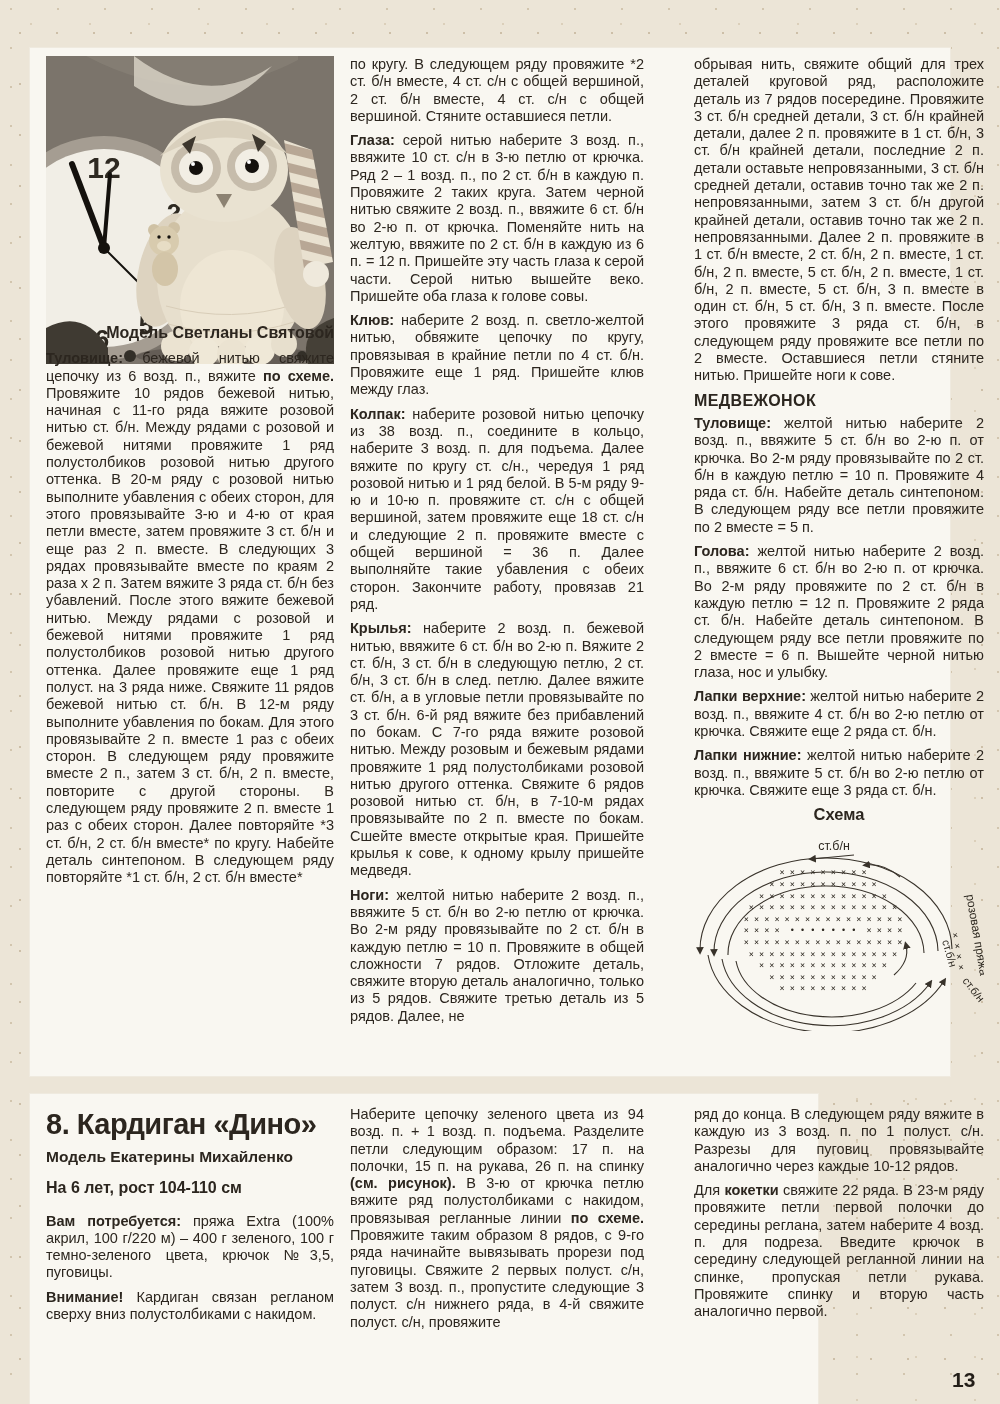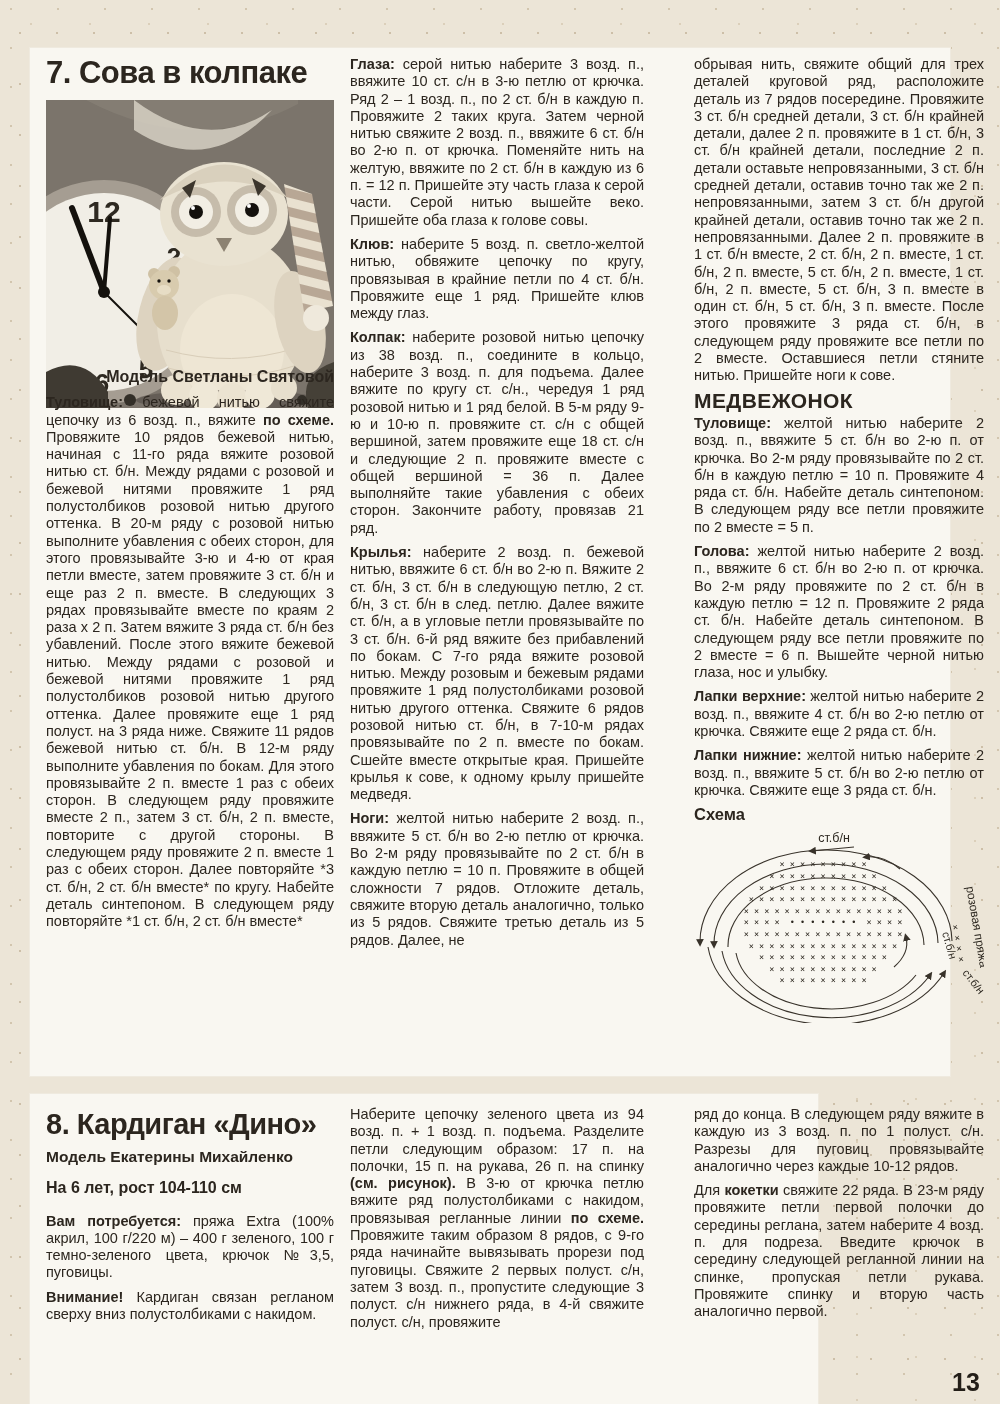"7. Сова в колпаке" h1.title { html: <h1>7. Сова в колпаке</h1> -> none }
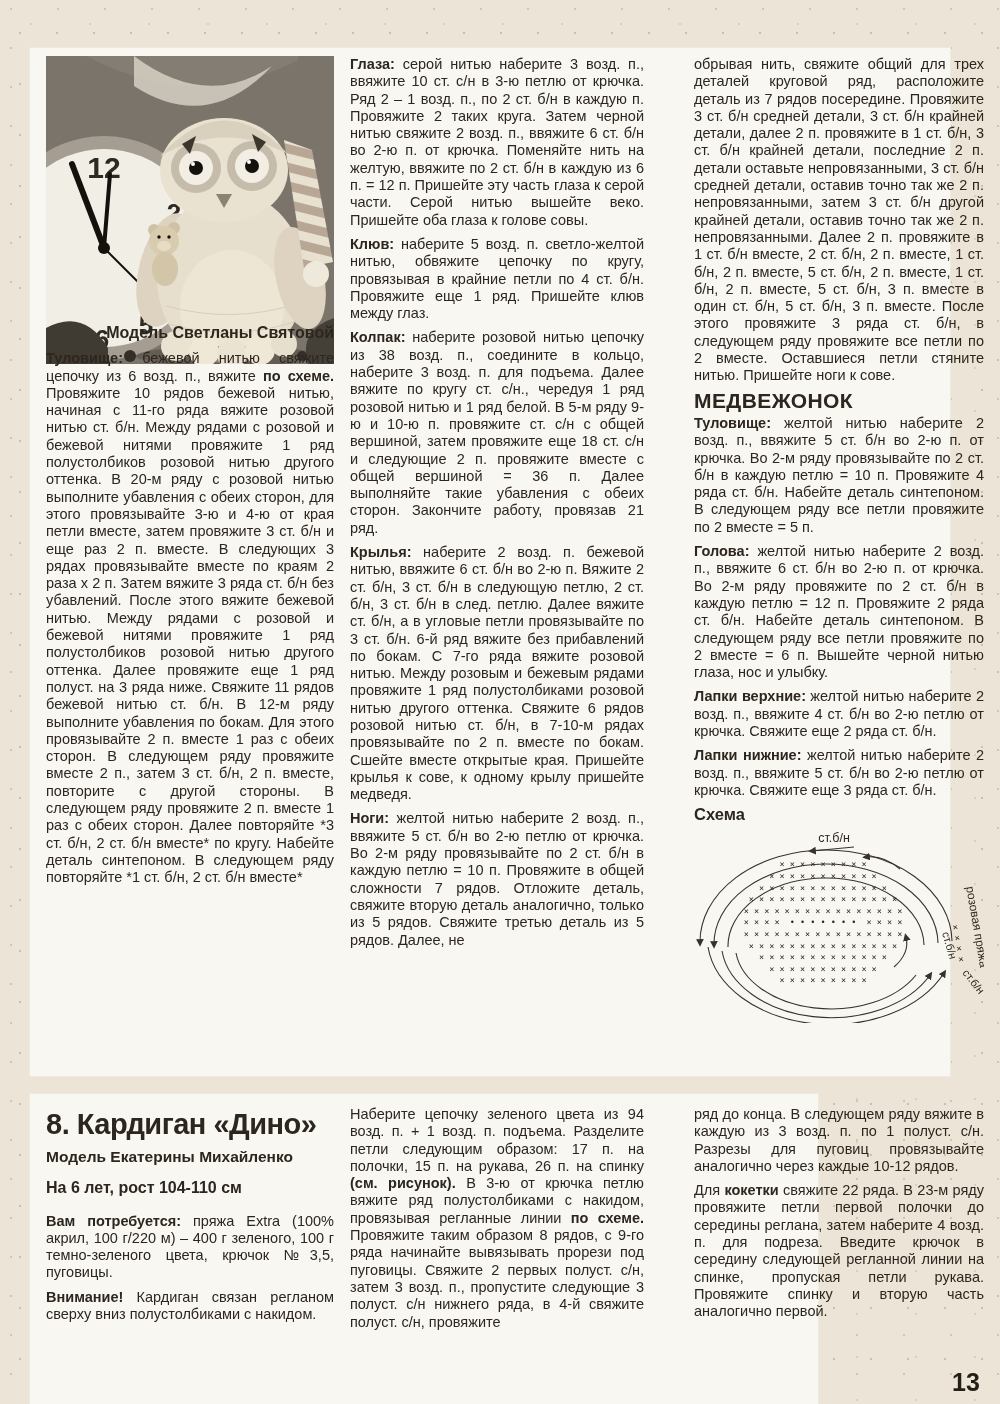"по кругу. В следующем ряду" p { html: none -> <p><span>по кругу. В следующем ряду провяжите *2 ст. б/н вместе, 4 ст. с/н с общей вершиной, 2 ст. б/н вместе, 4 ст. с/н с общей вершиной. Стяните оставшиеся петли.</span></p> }
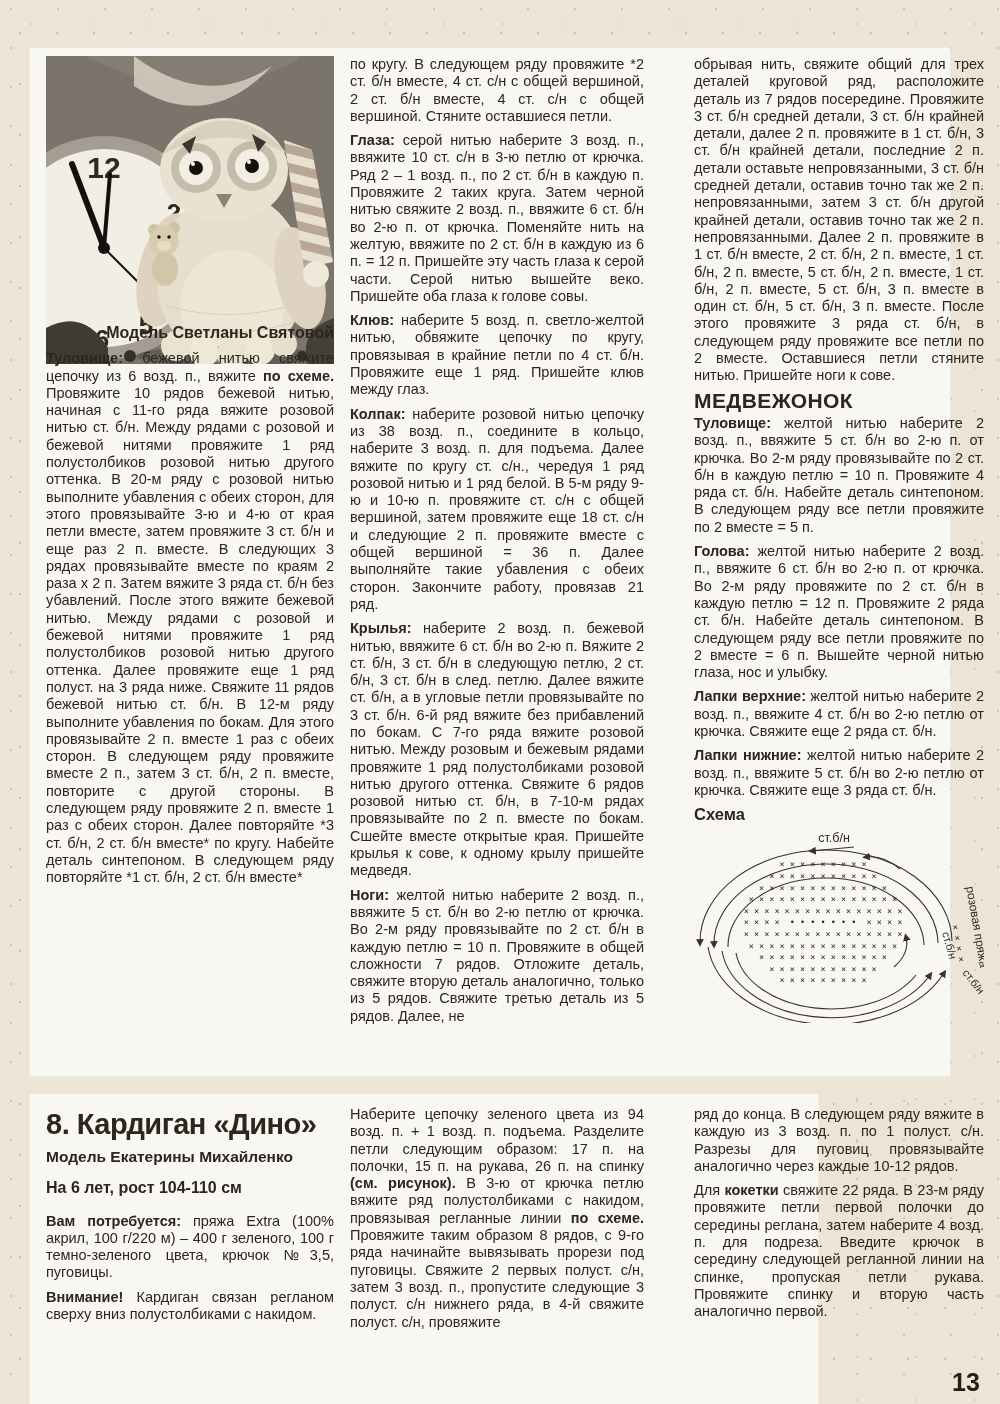"наберите 5 возд. п. светло-желтой" span { text: 5 -> 2 }
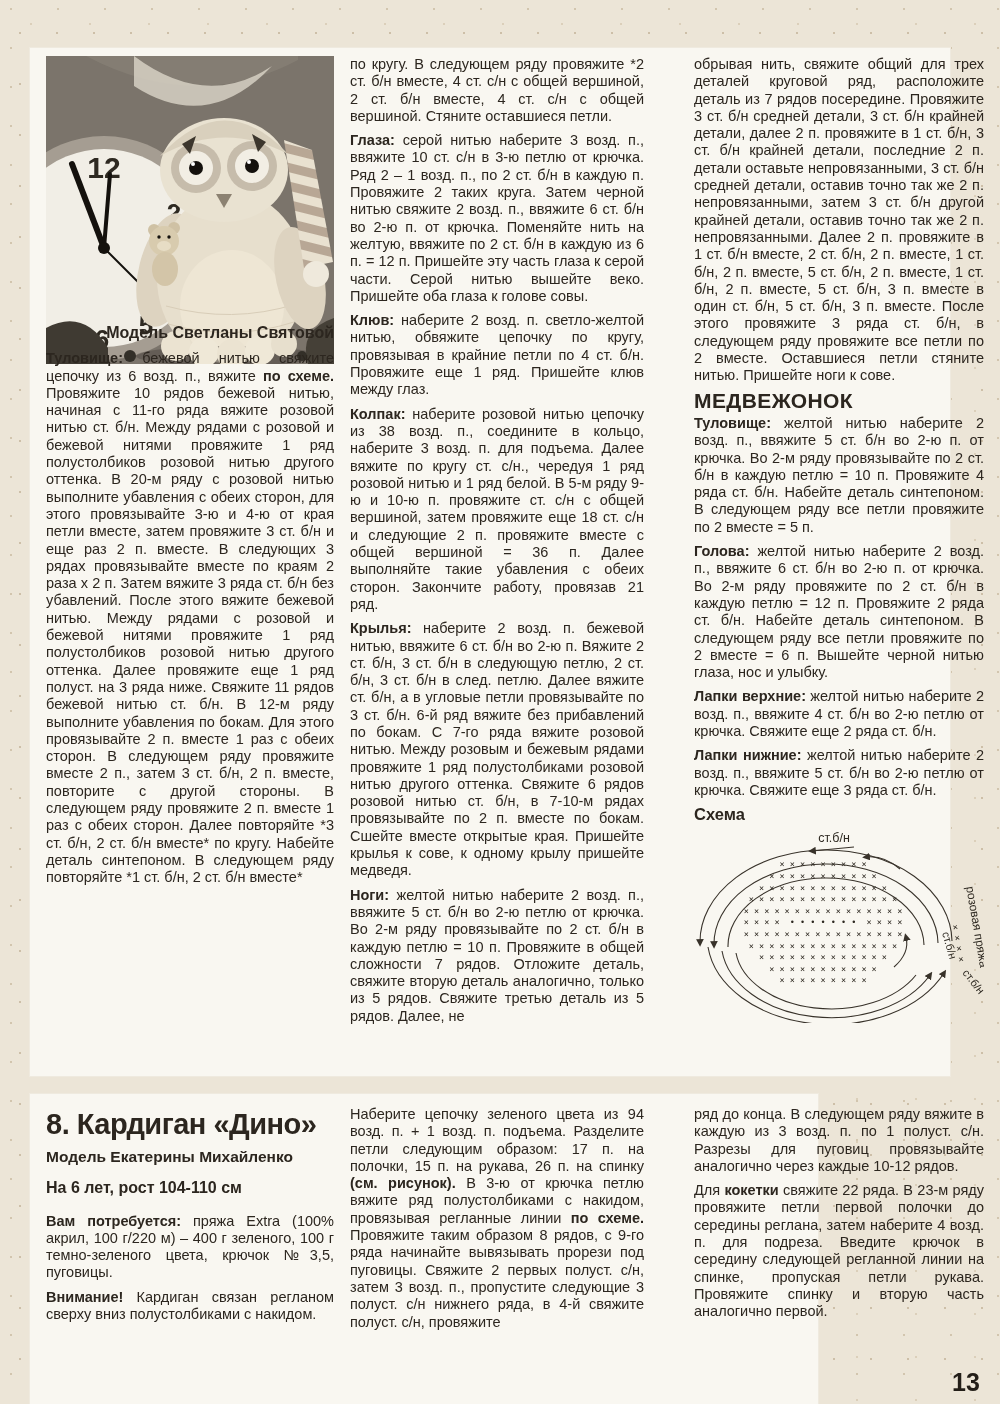"МЕДВЕЖОНОК" .subhead { font-size: 21px -> 16px }
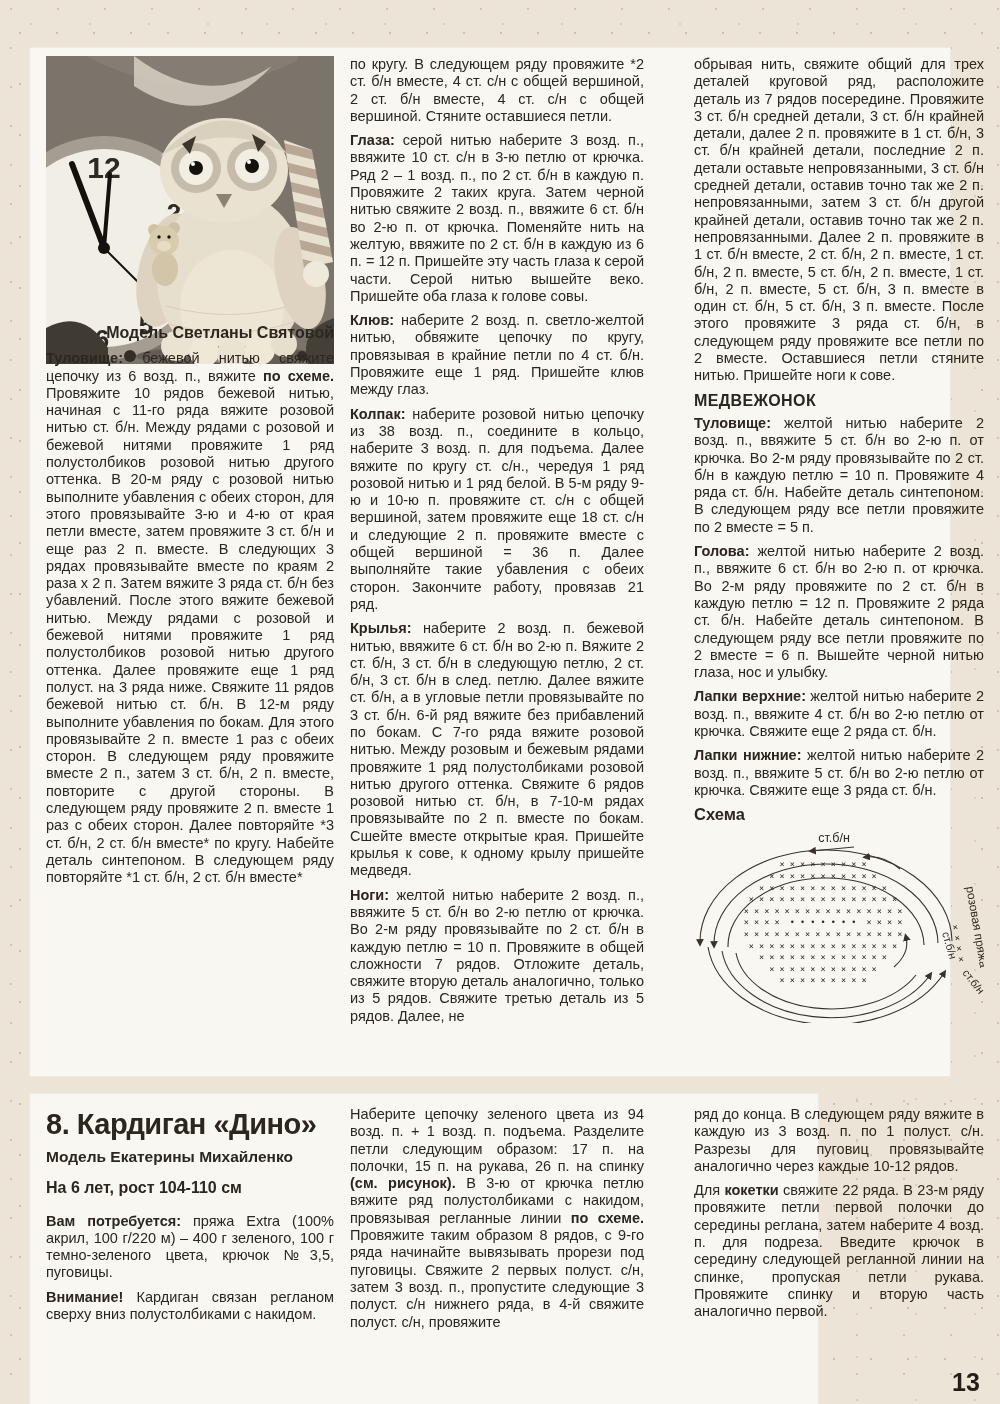"Схема" .schemahead { margin: 6px 0 2px 0 -> 6px 0 10px 0; text-align: left -> center }
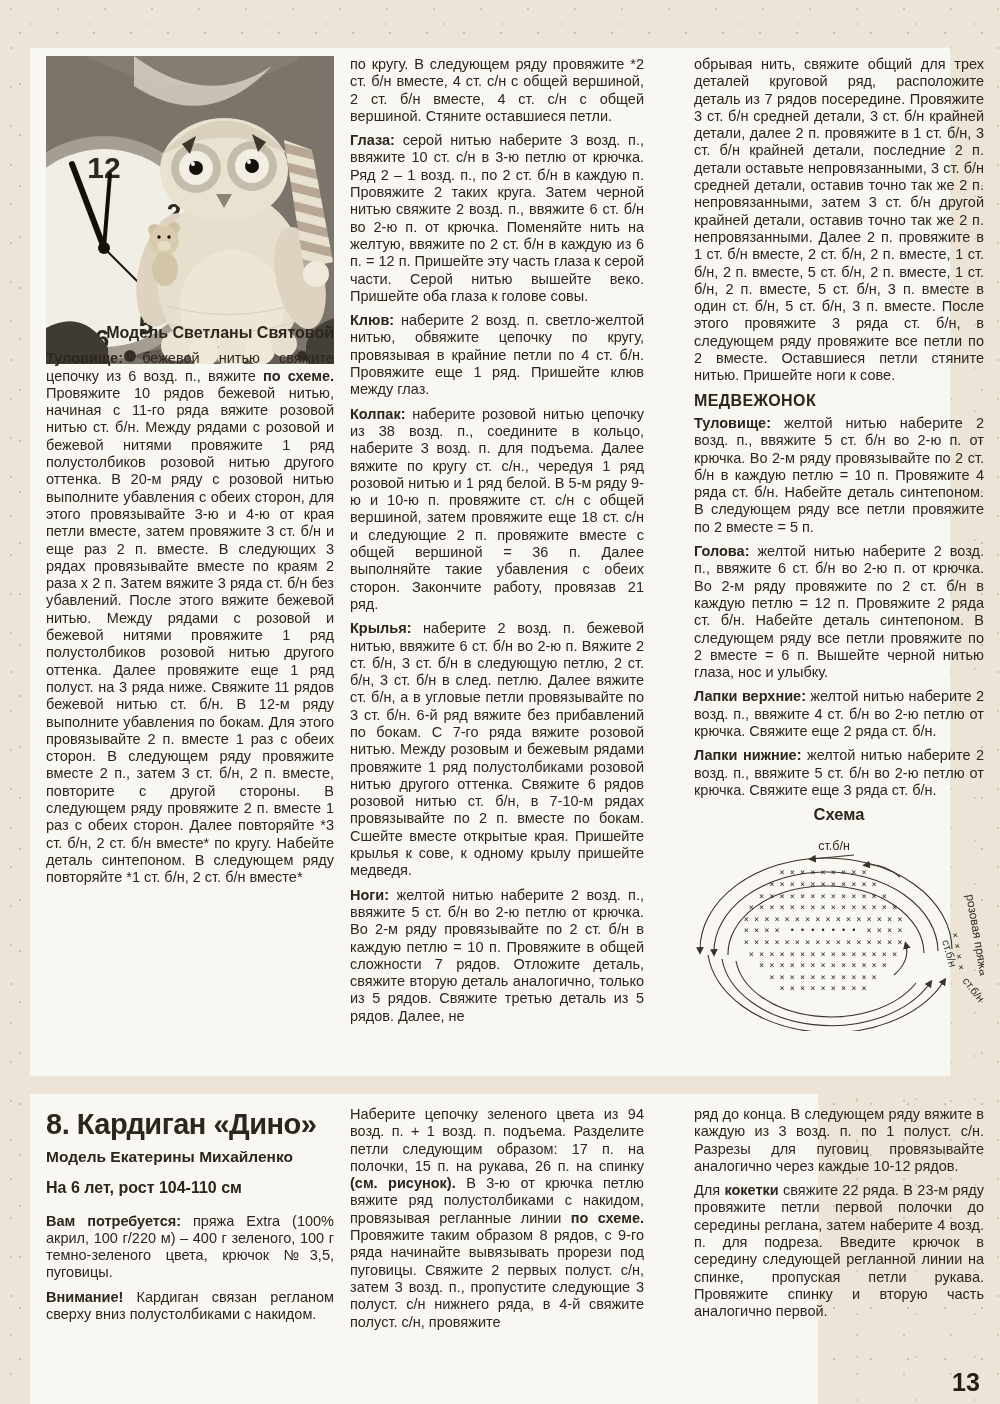"13" .pagenum { font-size: 25px -> 21px }
